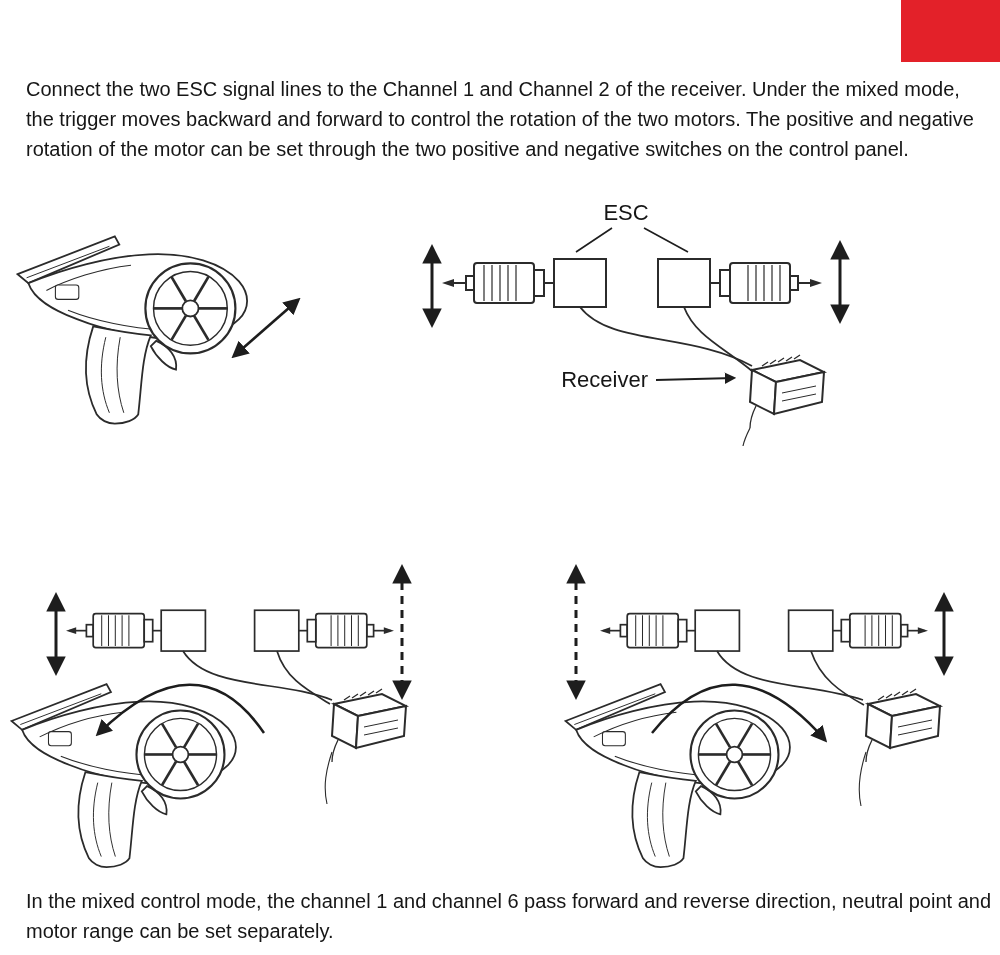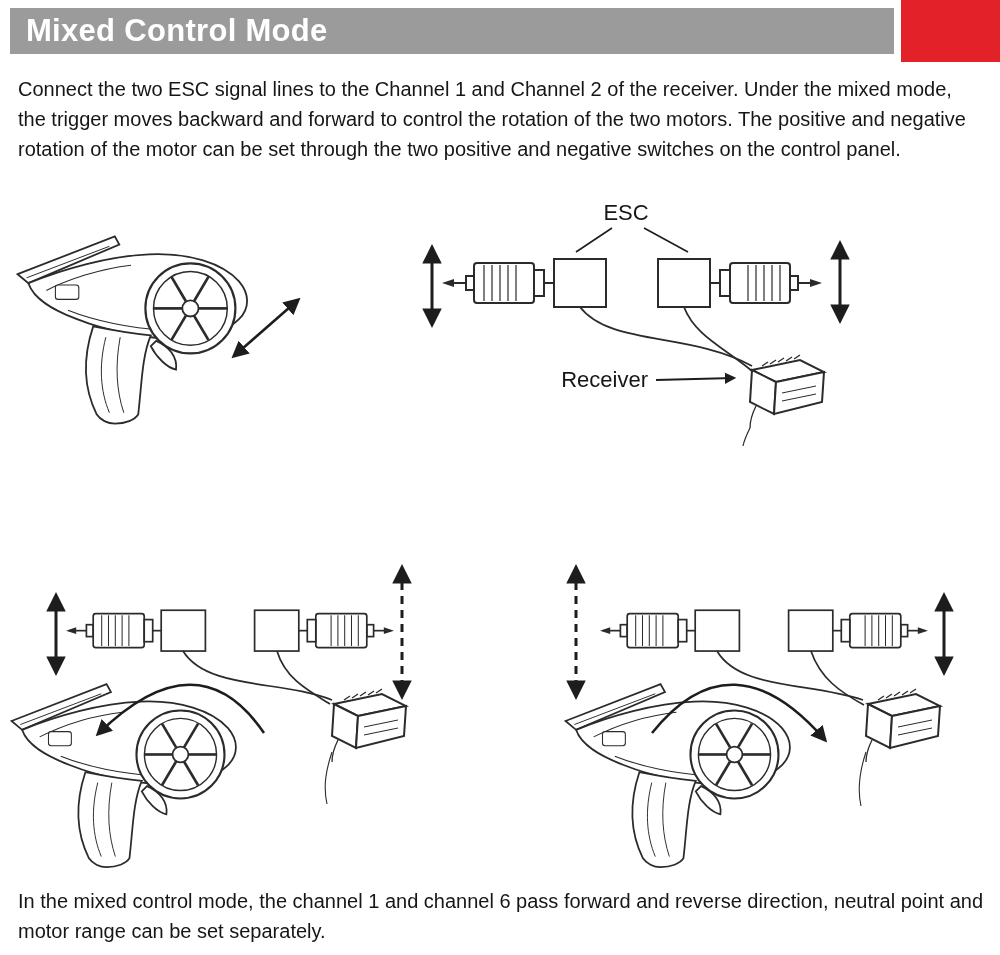"Mixed Control Mode" div.title-bar { html: <div> <h1>Mixed Control Mode</h1> </div> -> none }
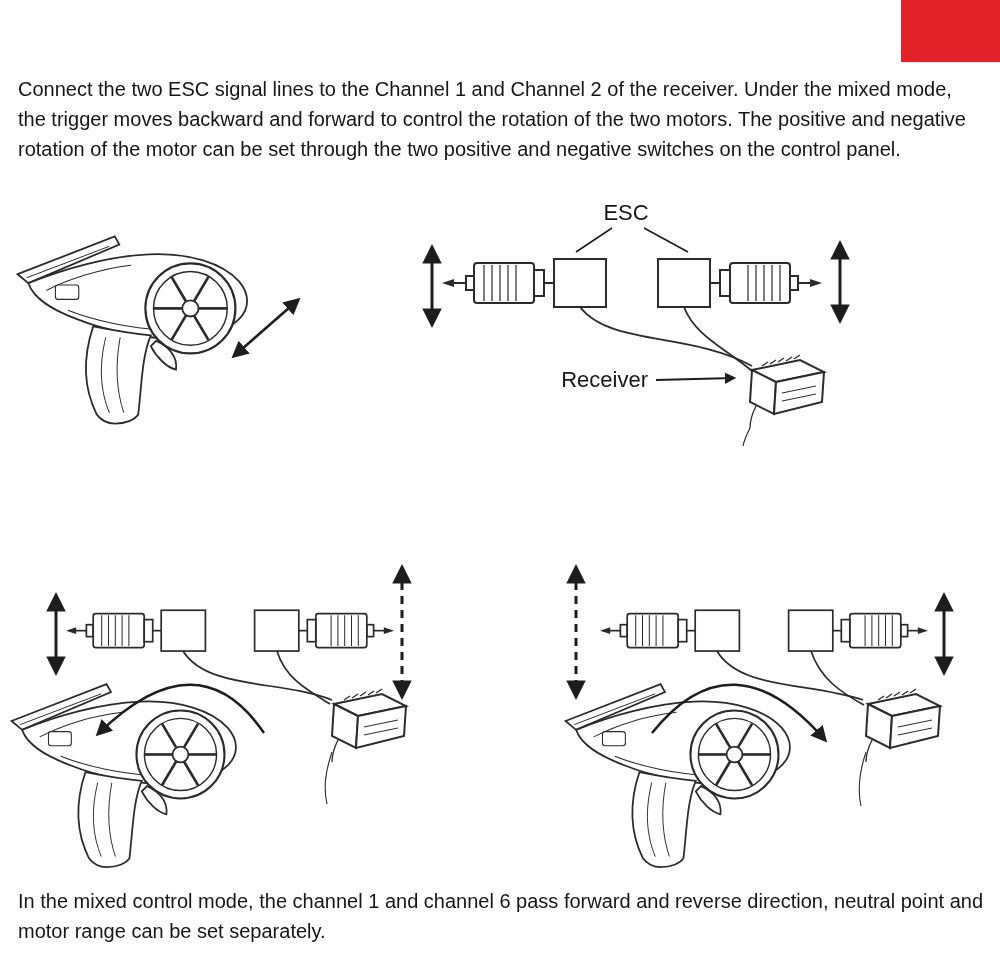"Connect the two ESC signal" .para { left: 18px -> 26px }
